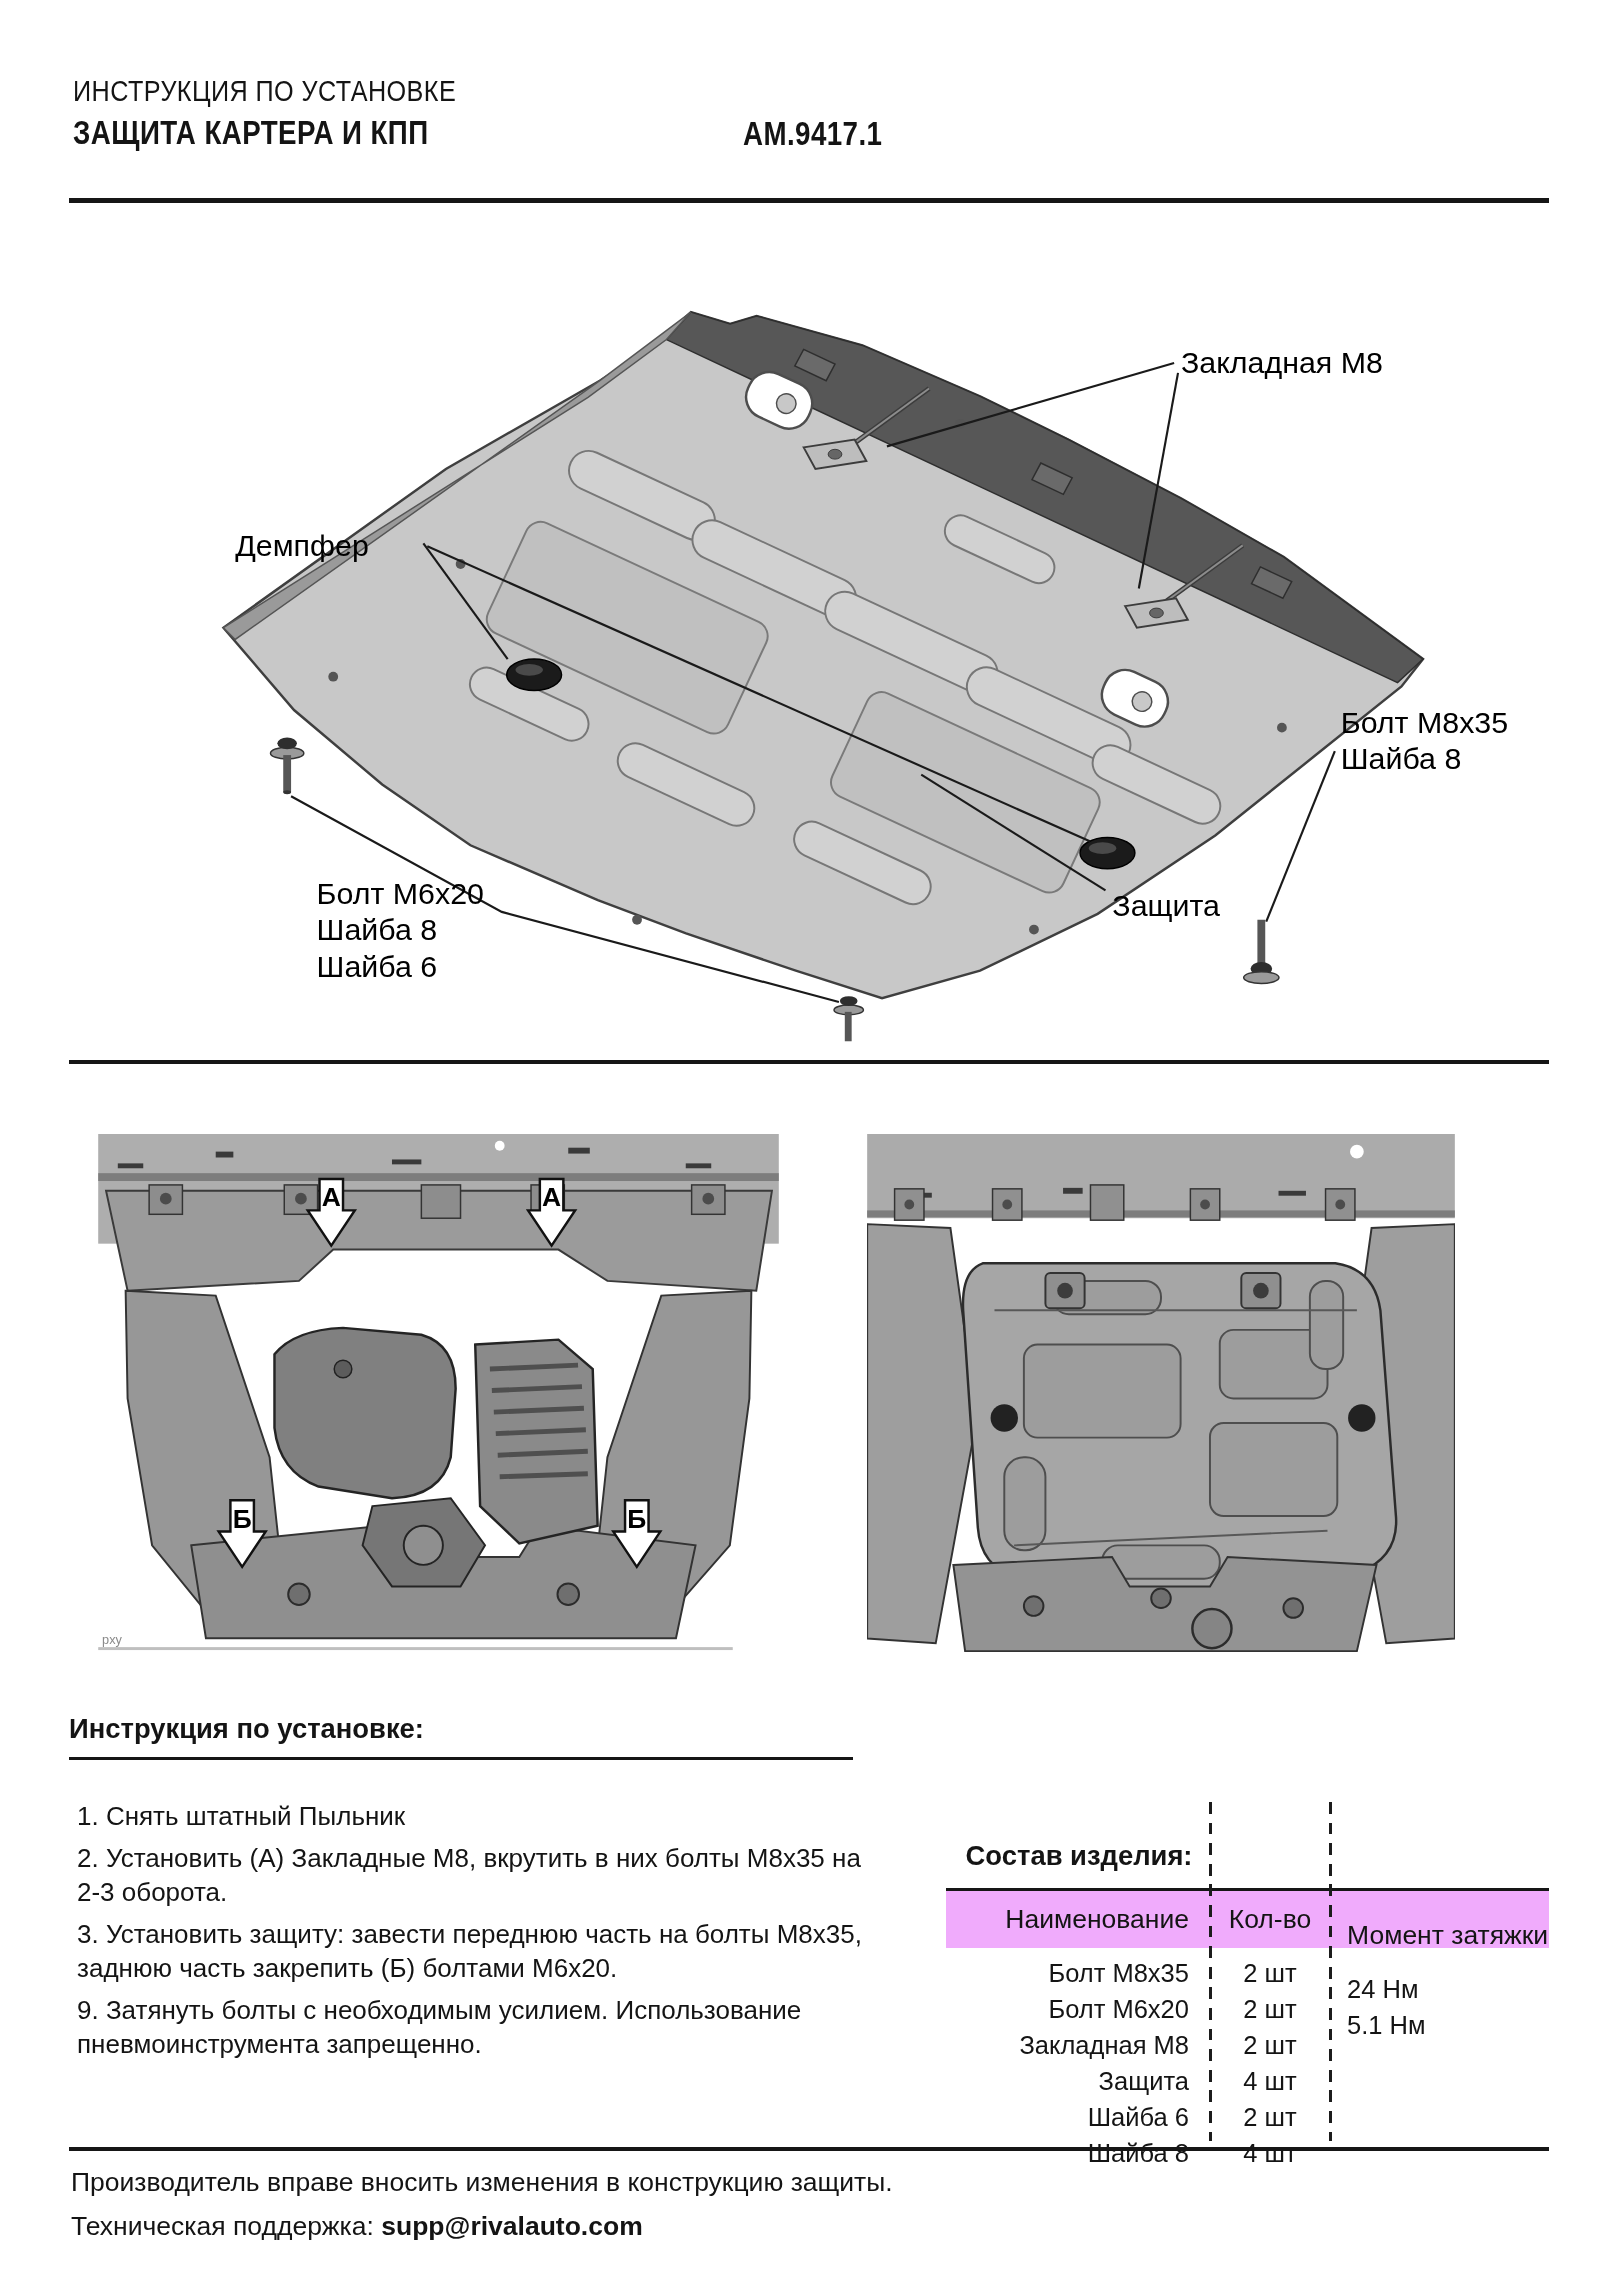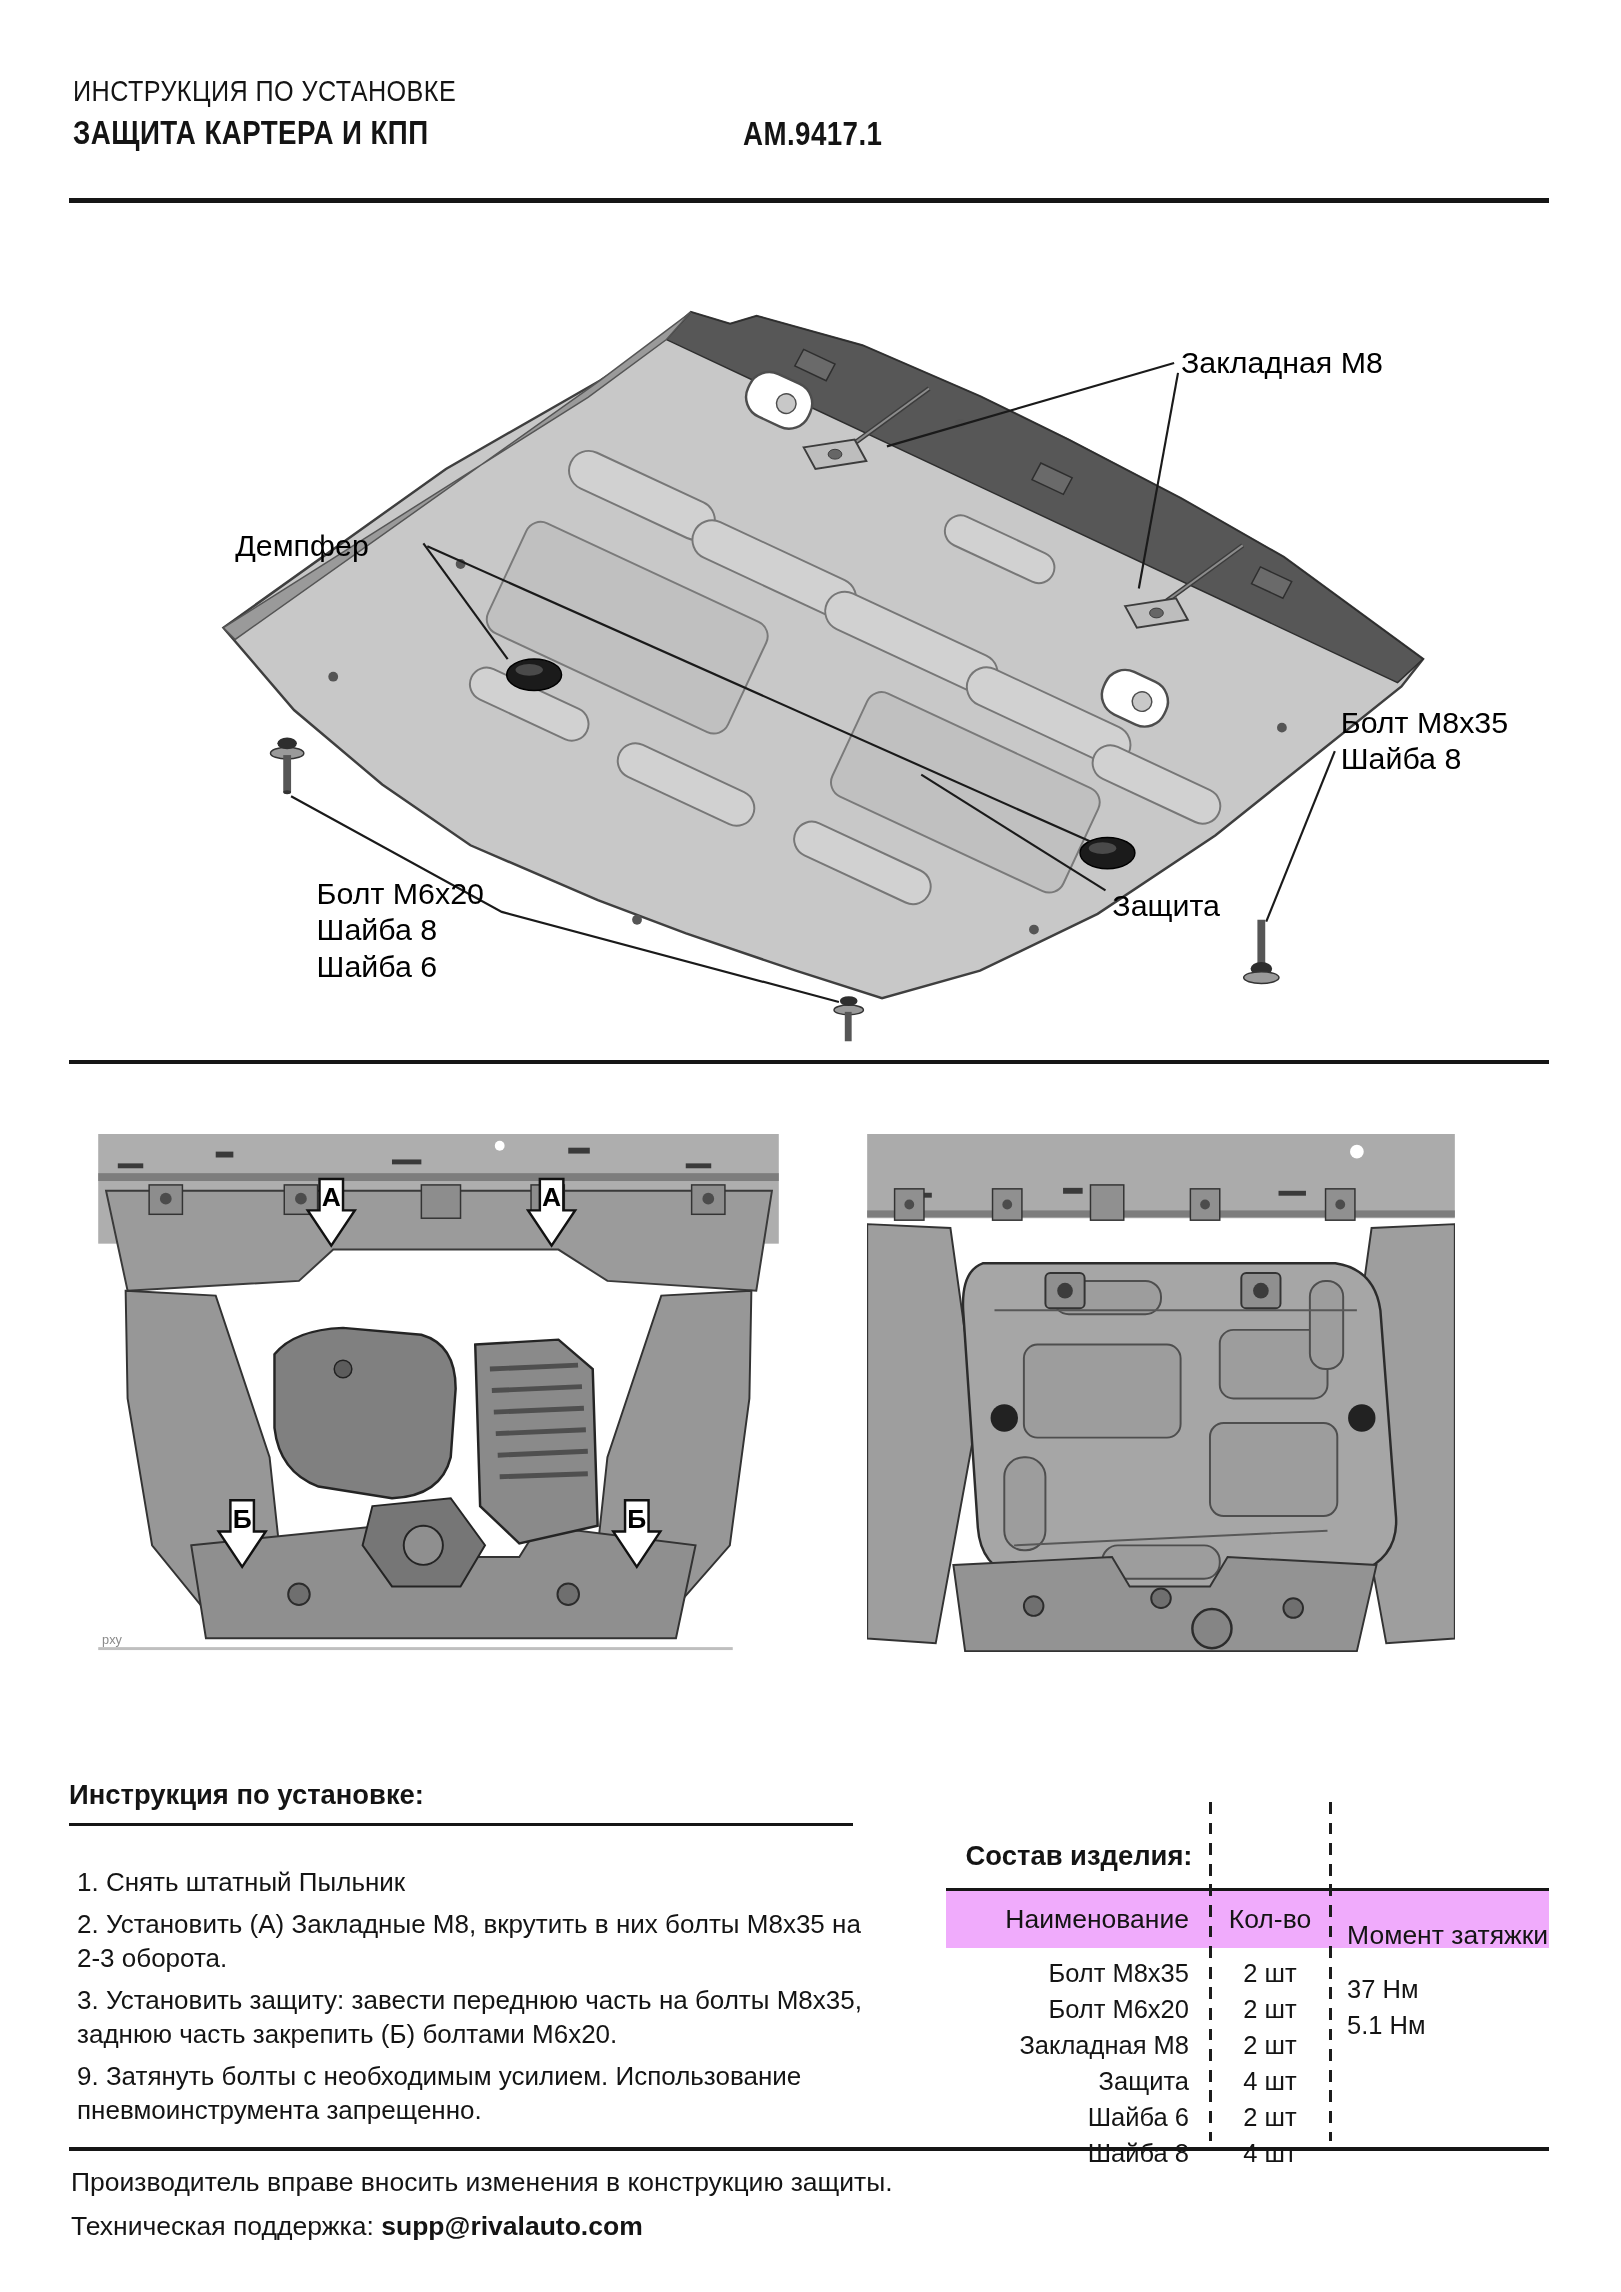"Инструкция по установке:" div.abs { top: 1779px -> 1713px }
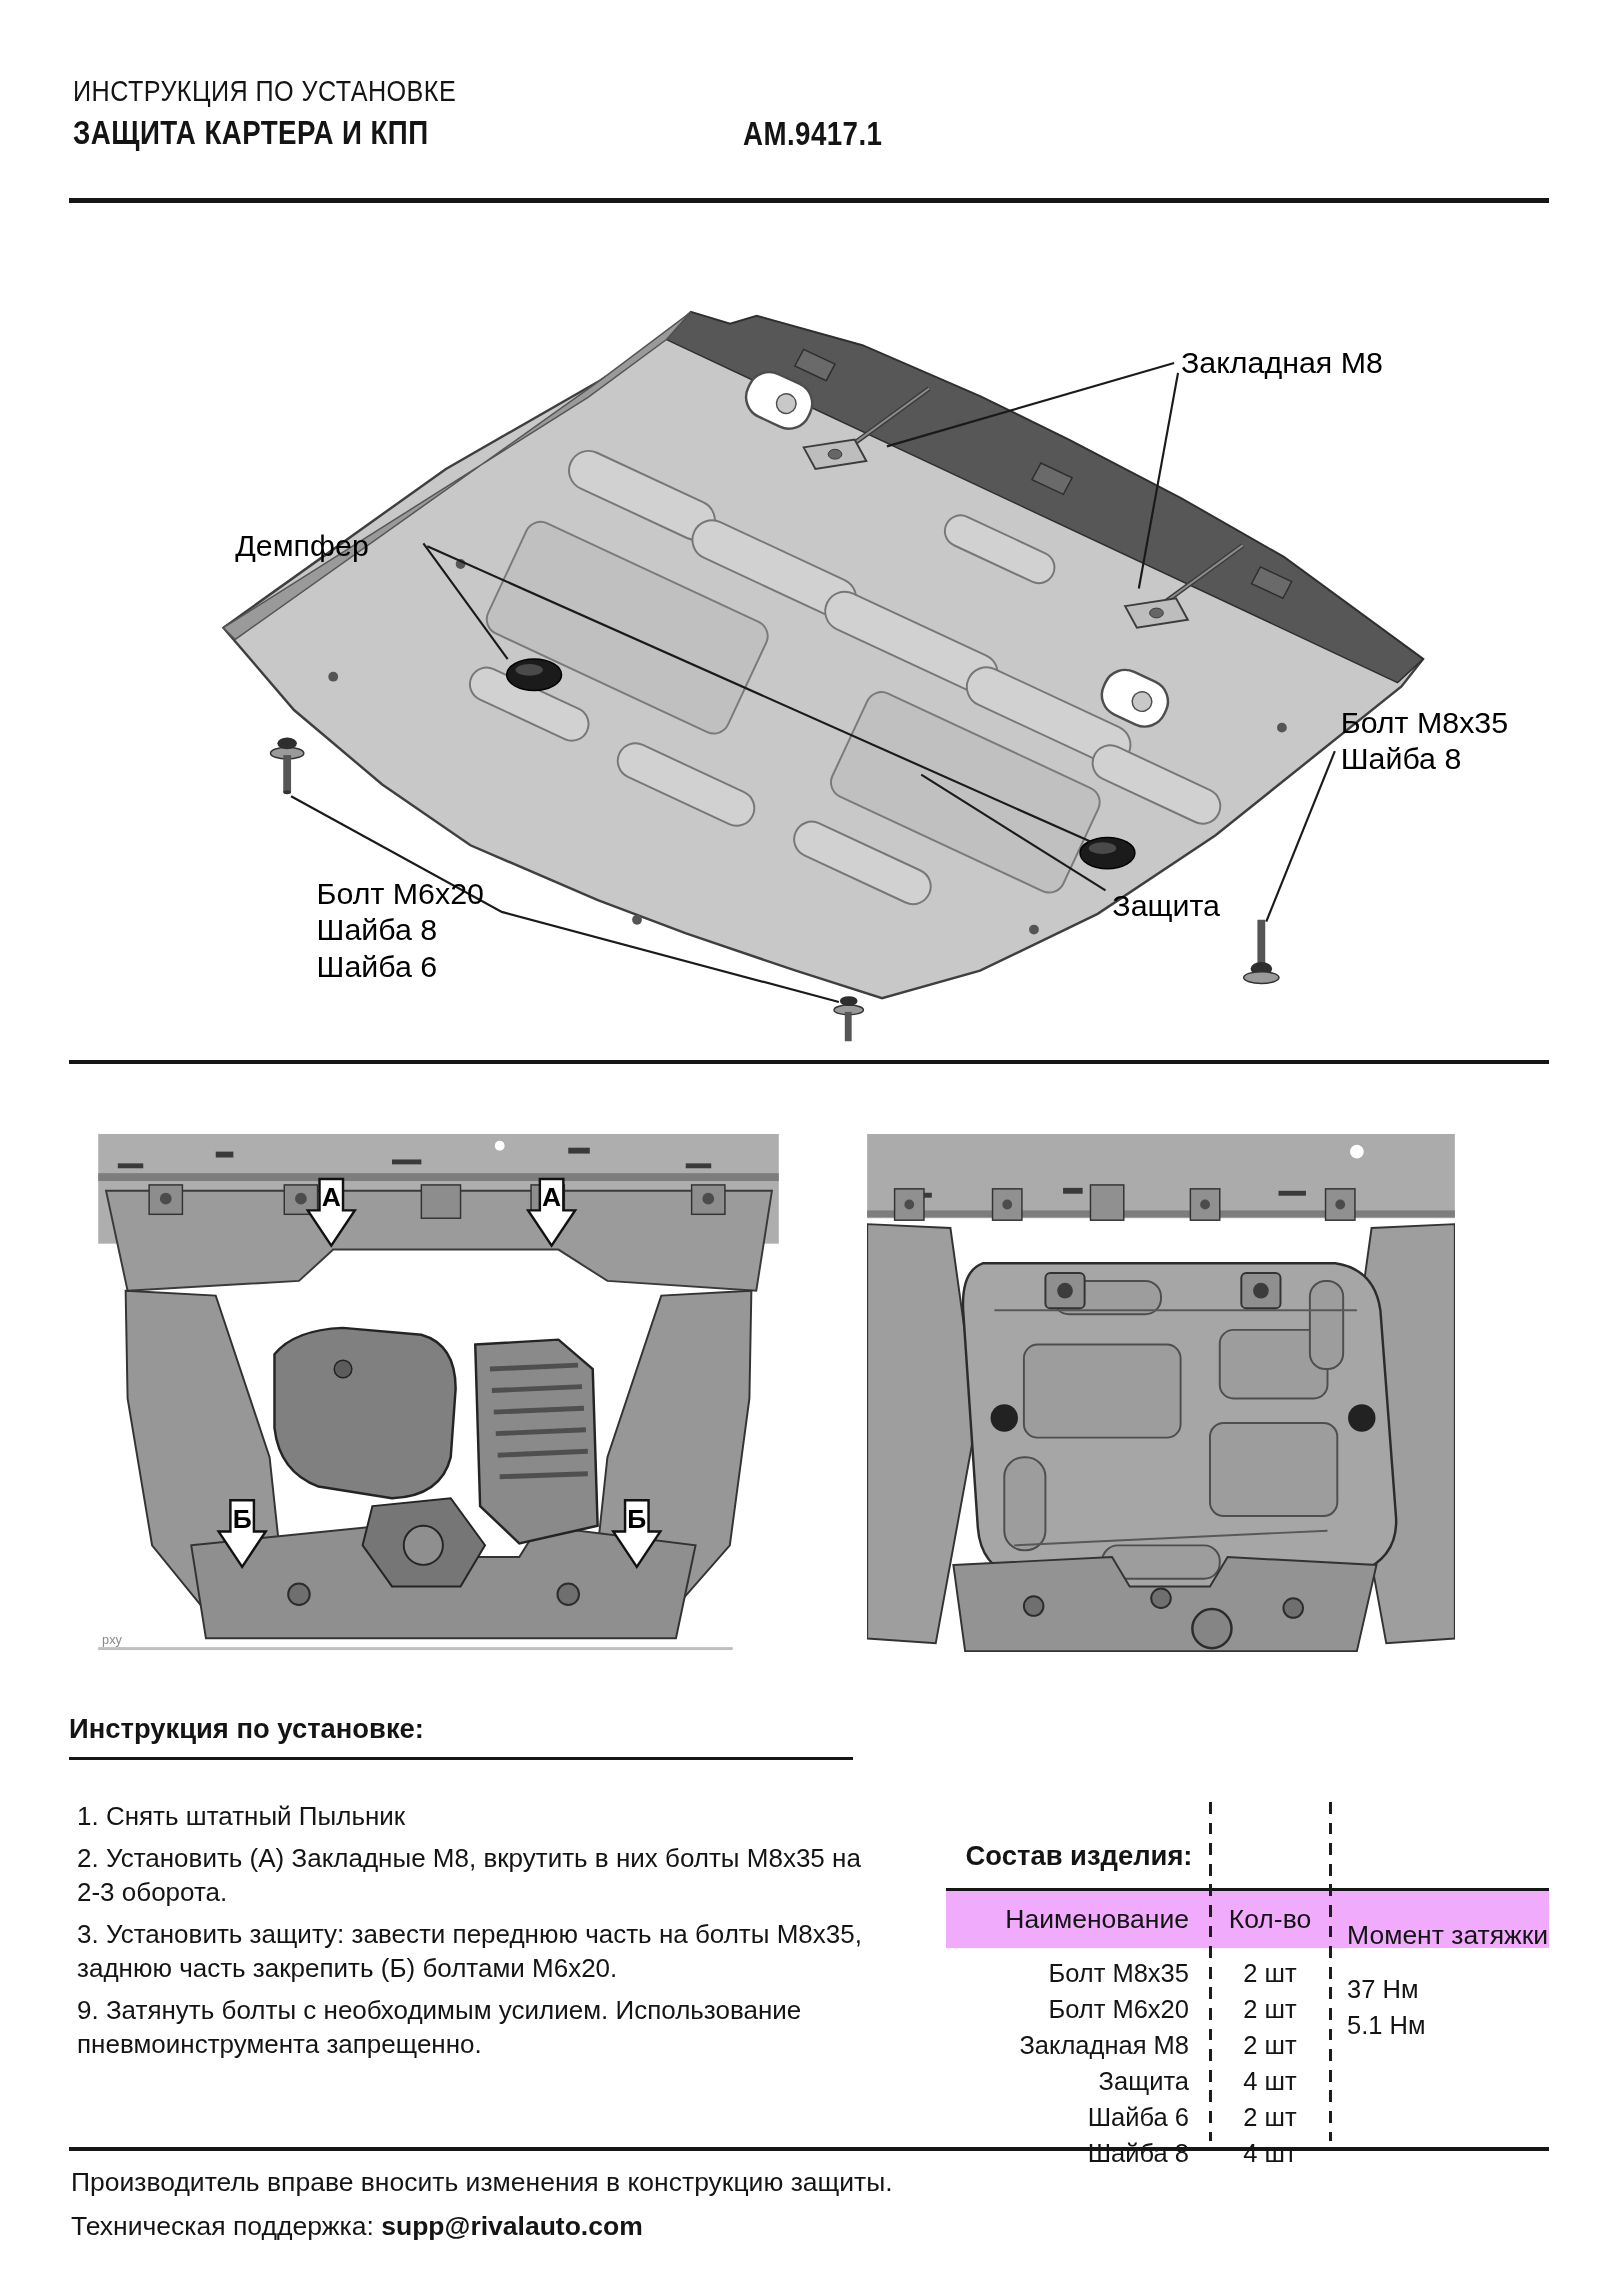"37 Нм" div.c-torque { text: 37 -> 24 }
